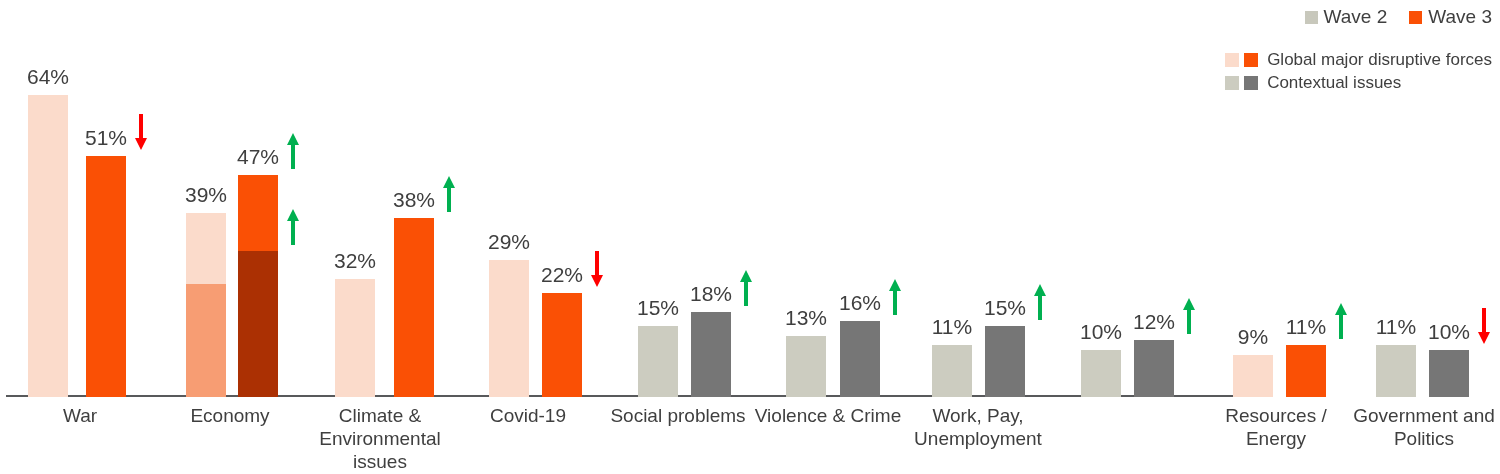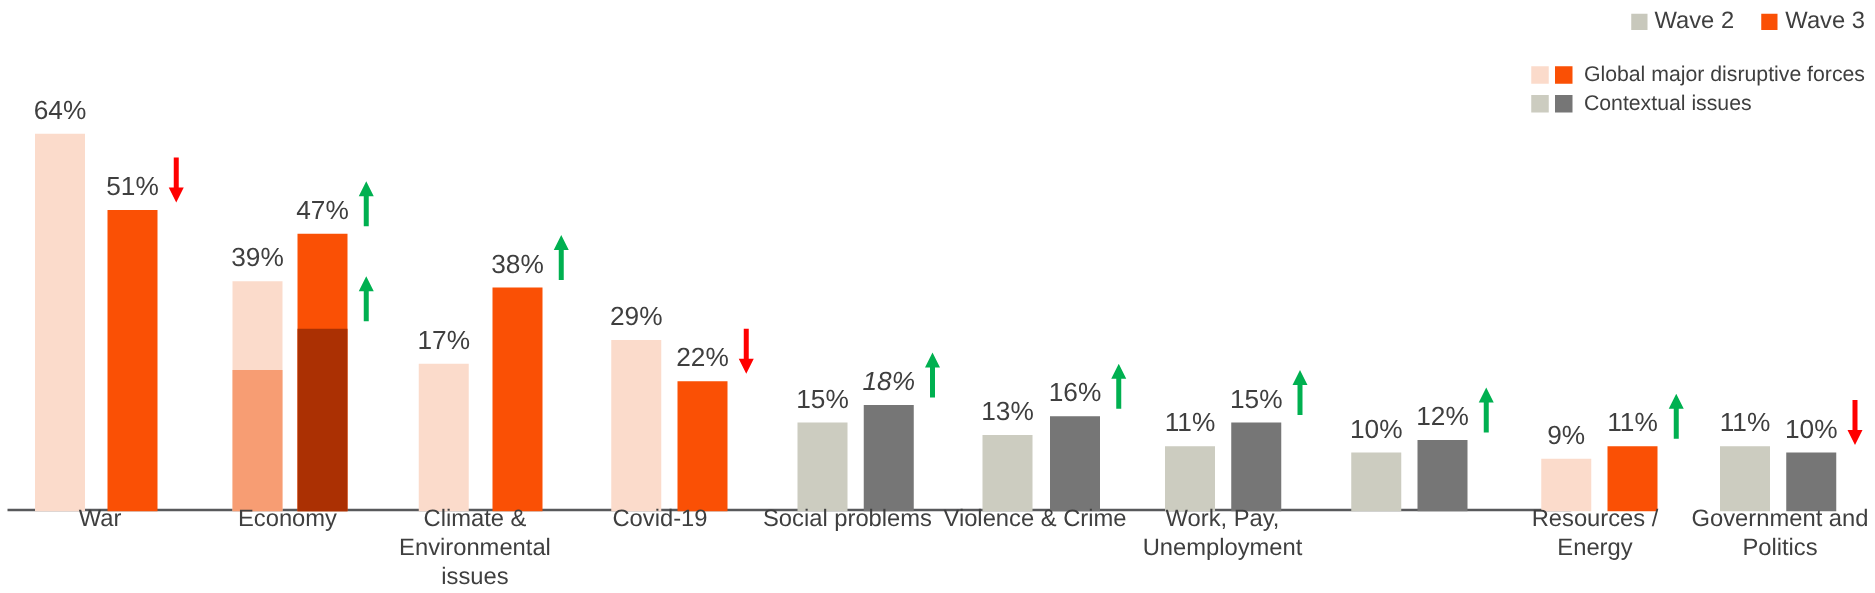"64%" #plot { top: 16px -> 4px }
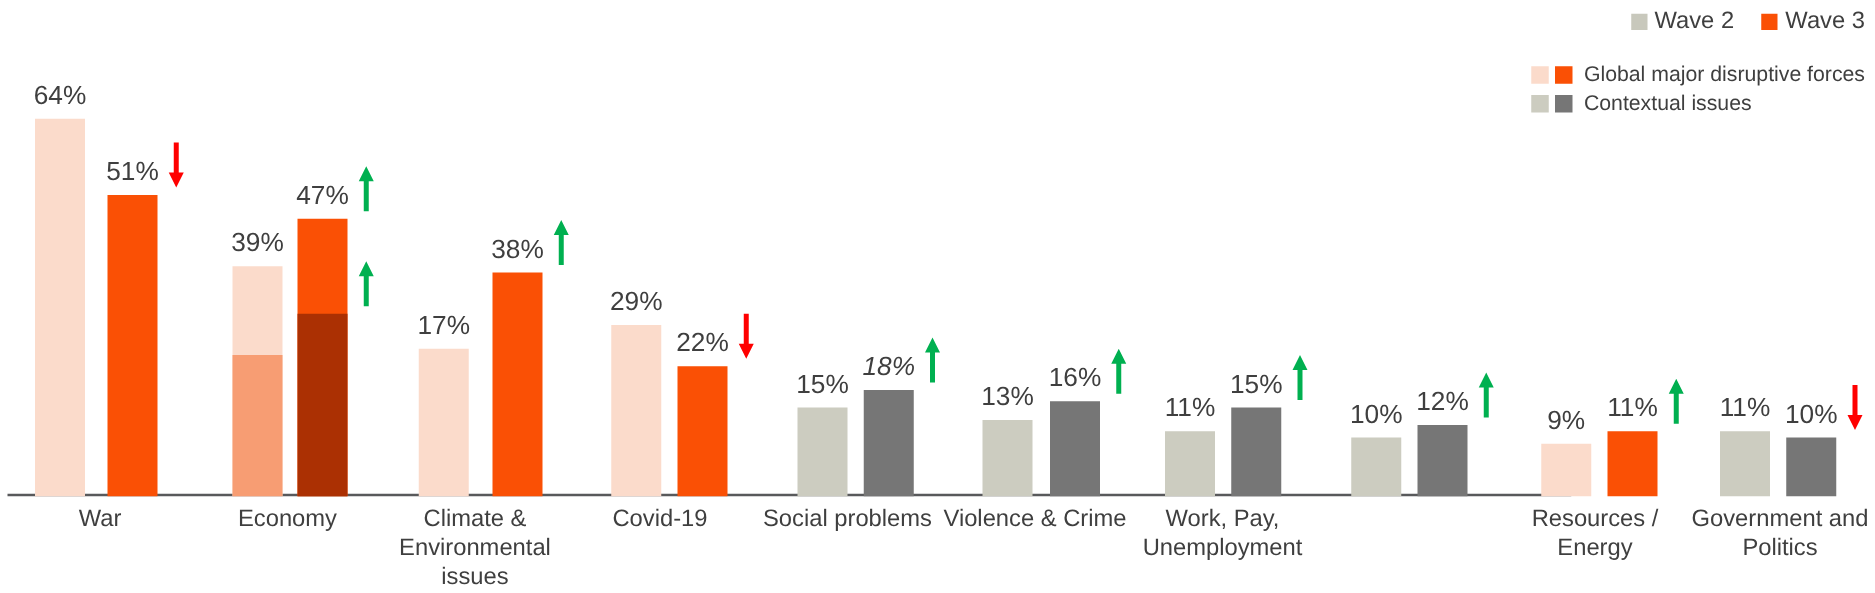"17%" div.value-label { text: 17% -> 32% }
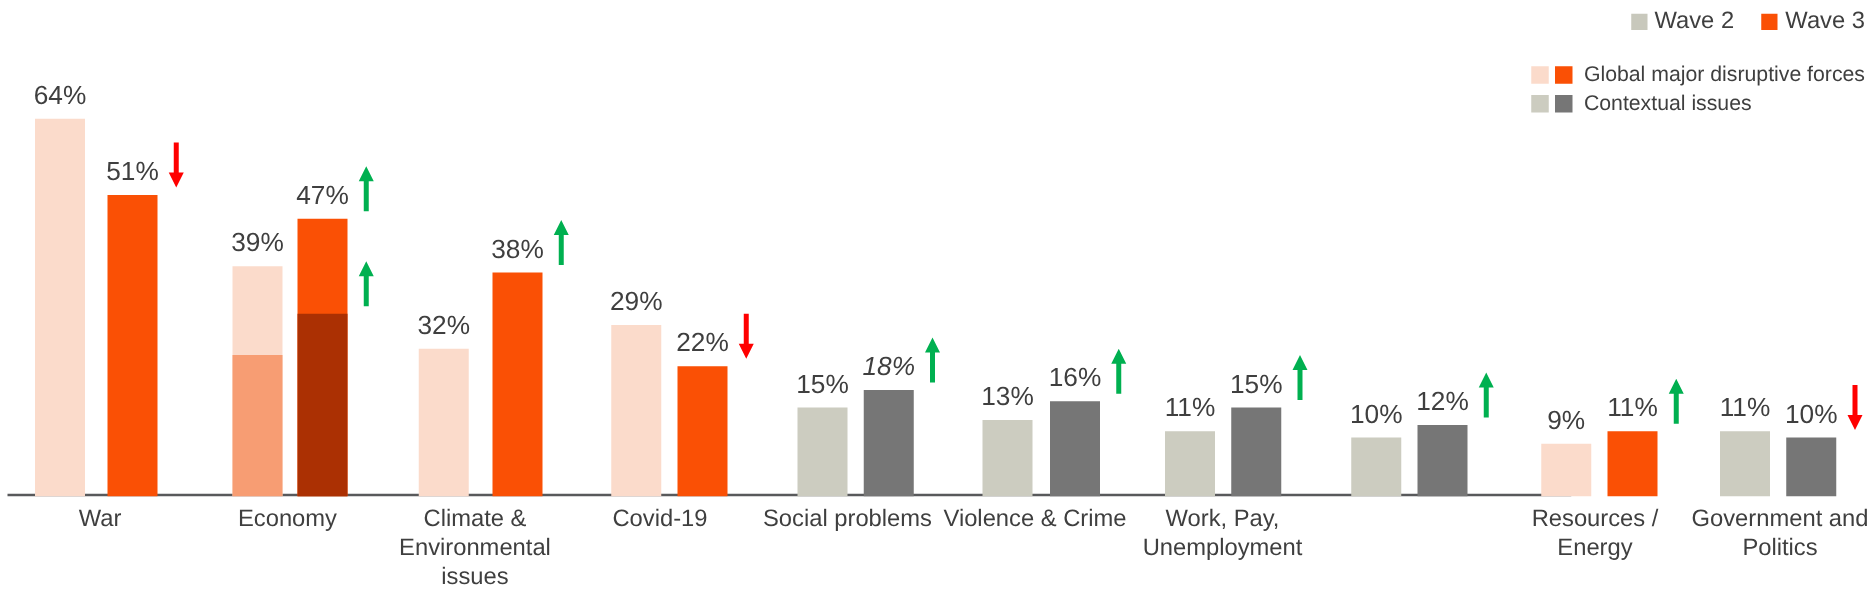"18%" div.value-label { font-style: italic -> none }
